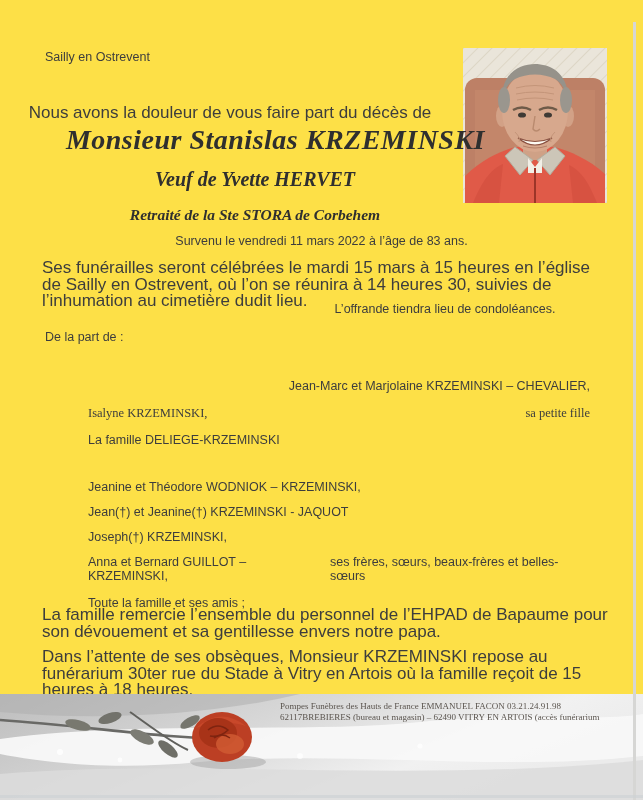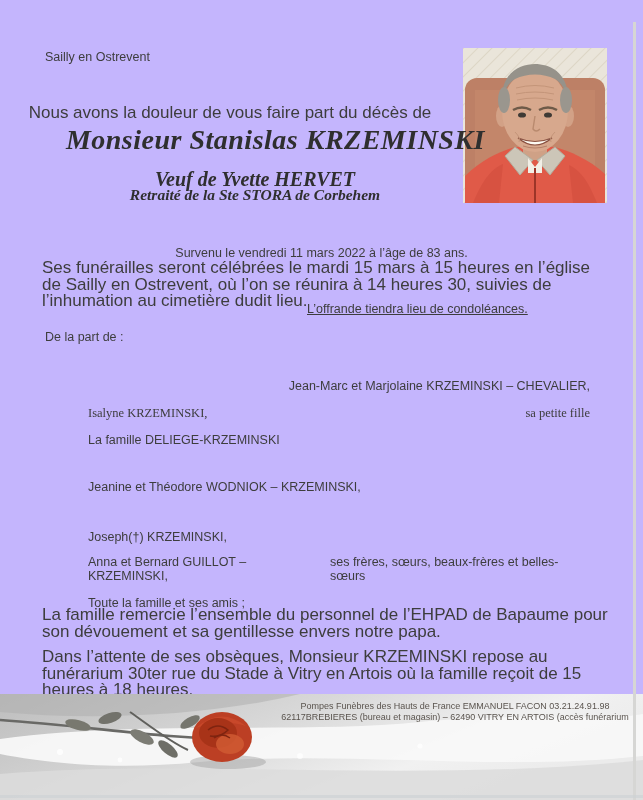"Sailly en Ostrevent" .page { background: #c4b5fd -> #fde047 }
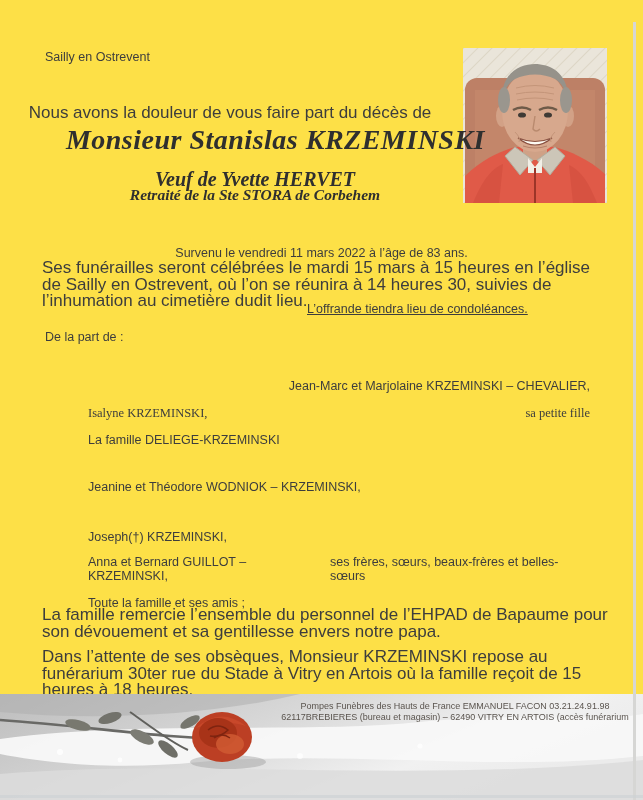"Retraité de la Ste STORA" .retired { top: 186px -> 206px }
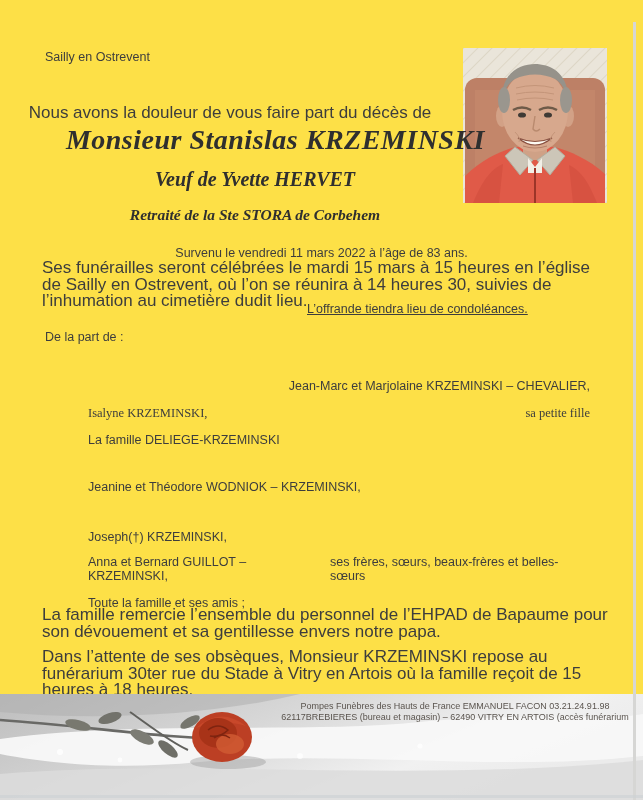"Survenu le vendredi 11 mars" .death { margin-top: 12px -> none }
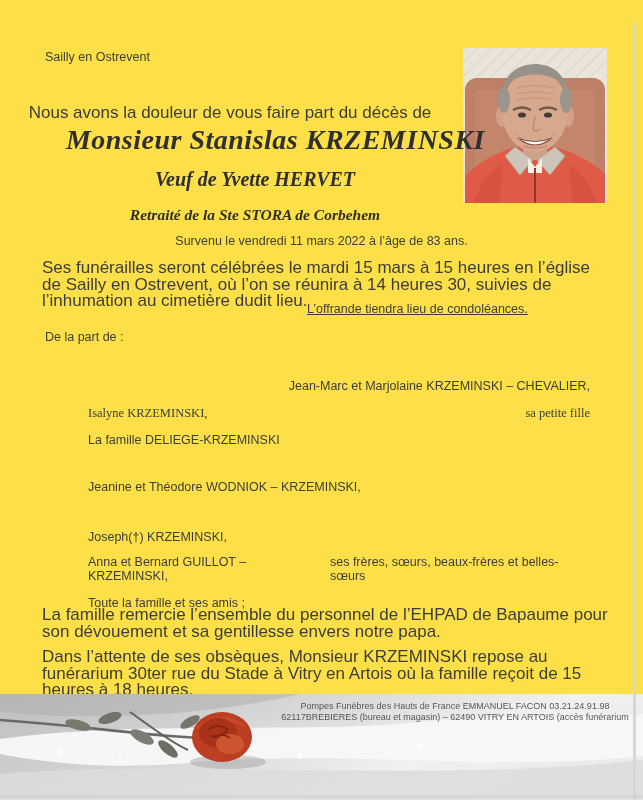"L’offrande tiendra lieu de condoléances." .offering { left: 307px -> 300px; text-align: left -> center; text-decoration: underline -> none }
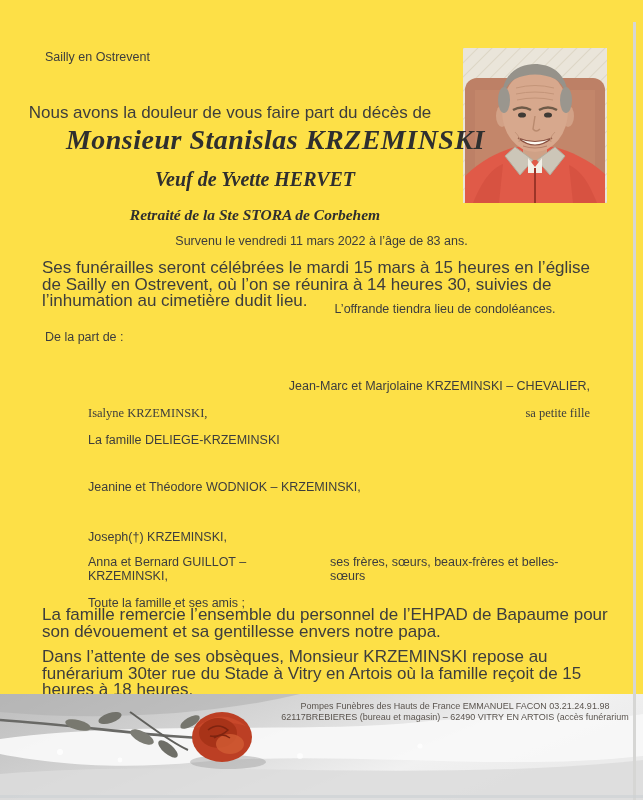"Jean(†) et Jeanine(†) KRZEMINSKI -" div.abs { html: none -> <div> <span>Jean(†) et Jeanine(†) KRZEMINSKI - JAQUOT</span> </div> }
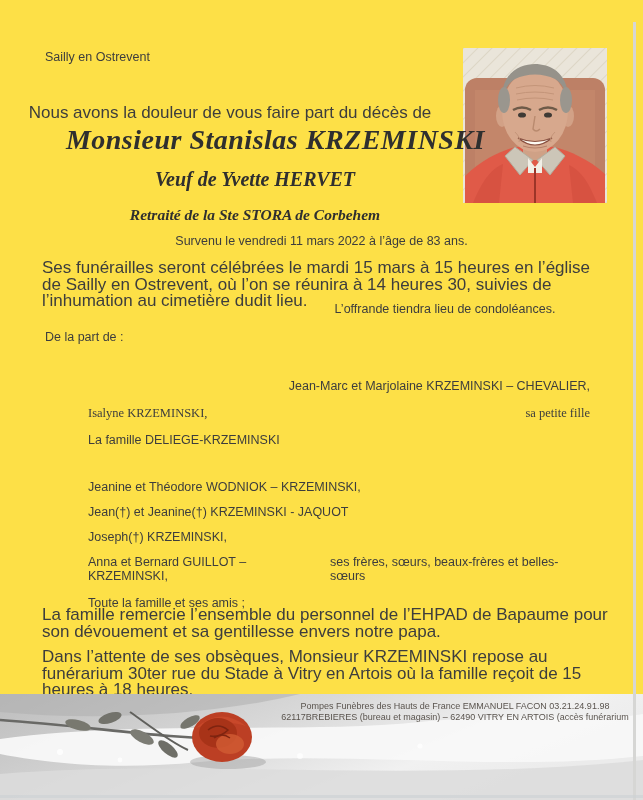"Pompes Funèbres des Hauts de" .footer { font-family: Liberation Sans, sans-serif -> Liberation Serif, serif; text-align: center -> left }
